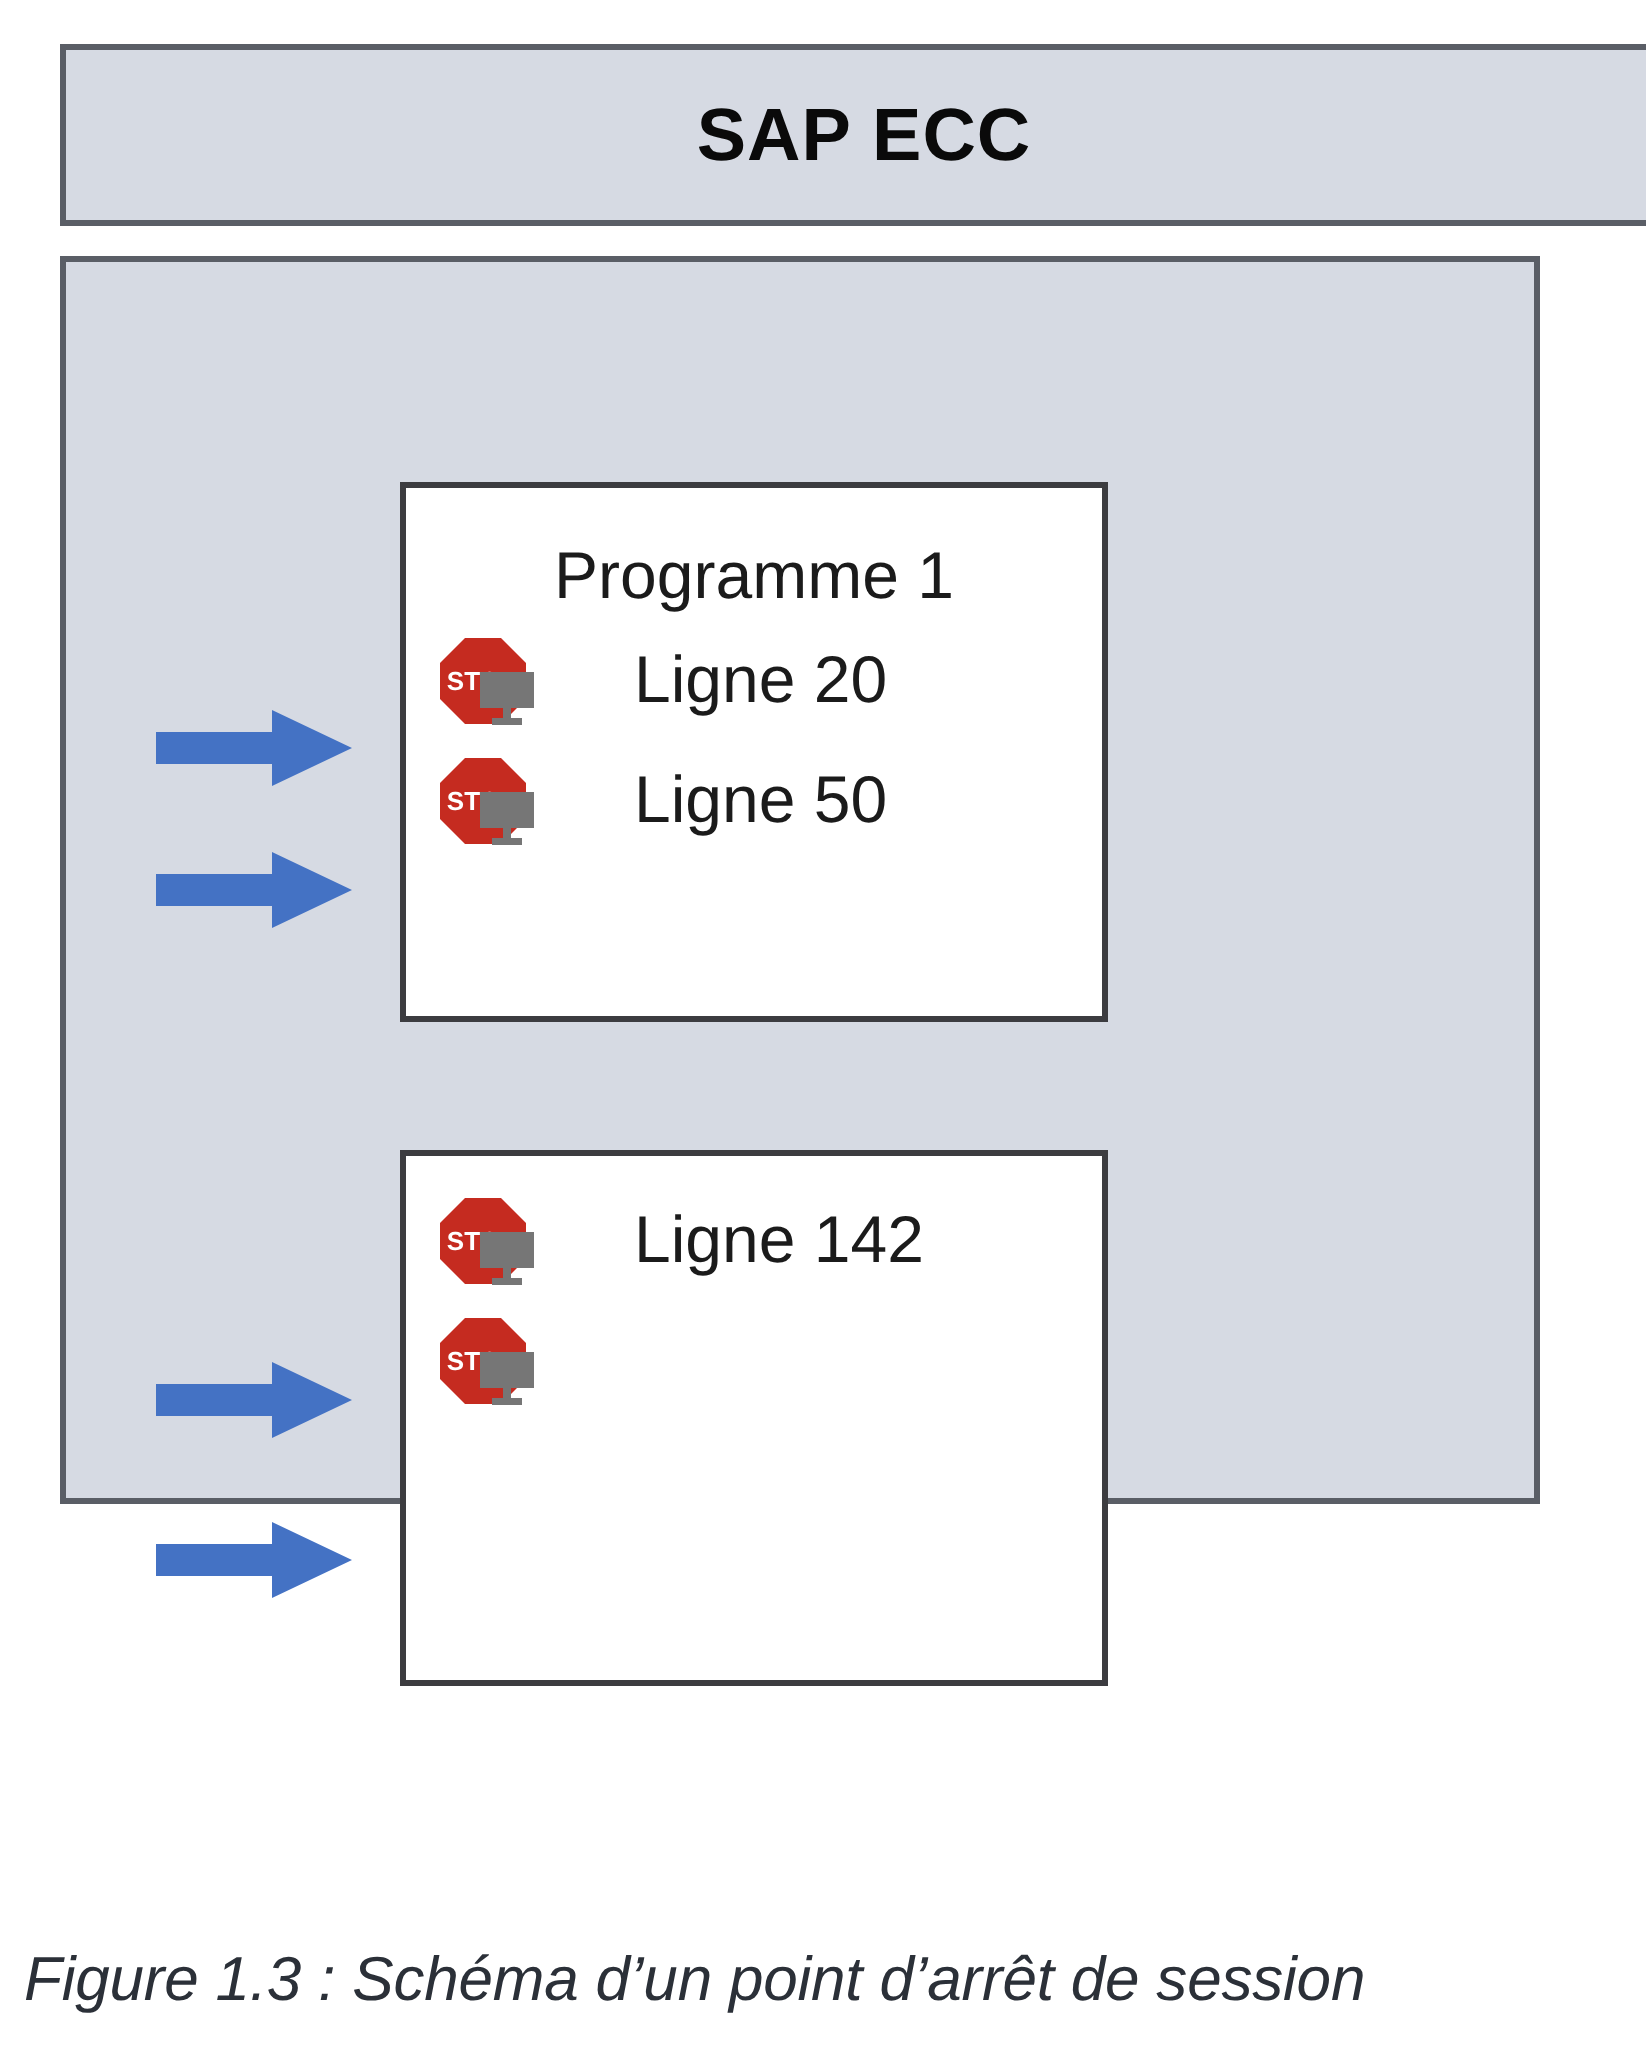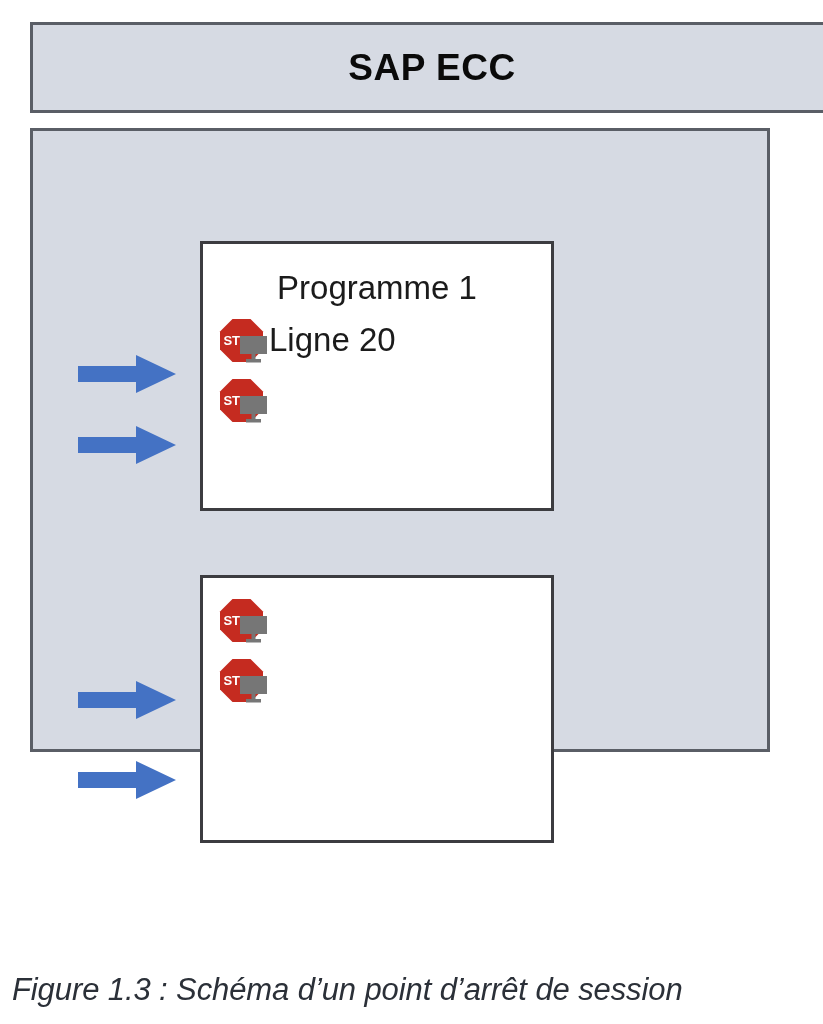"Ligne 20" .bp-label { margin-left: none -> 48px }
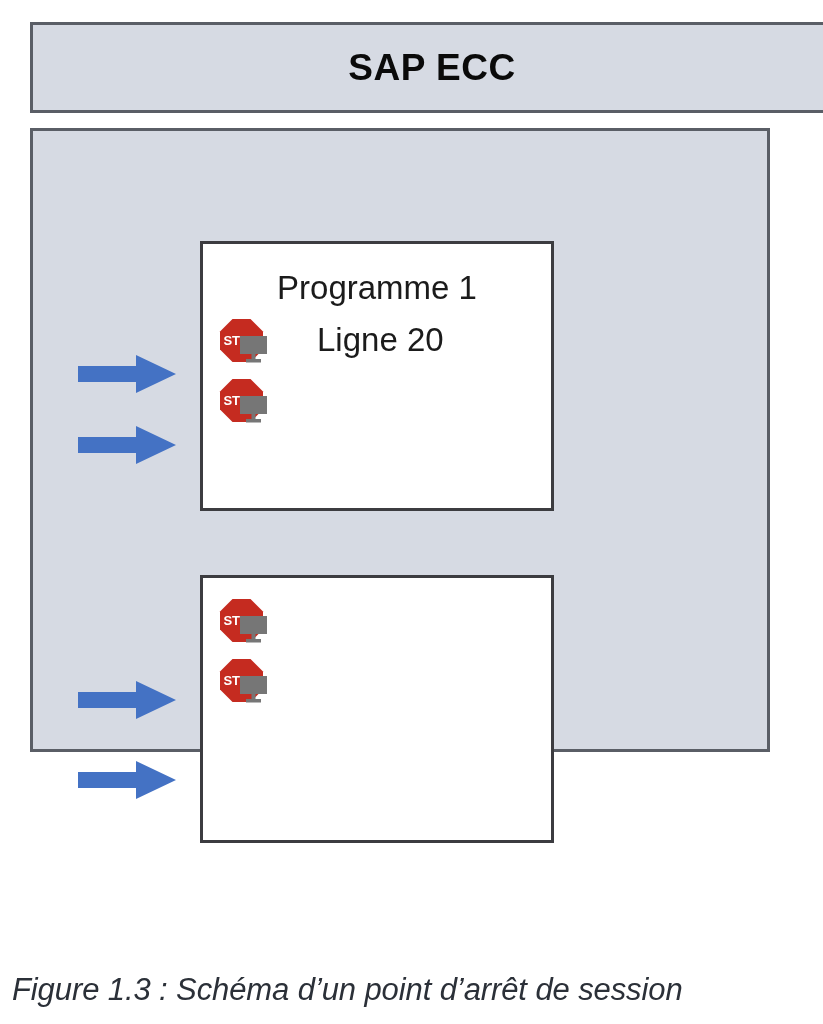"Ligne 50" span.bp-label { html: none -> <span>Ligne 50</span> }
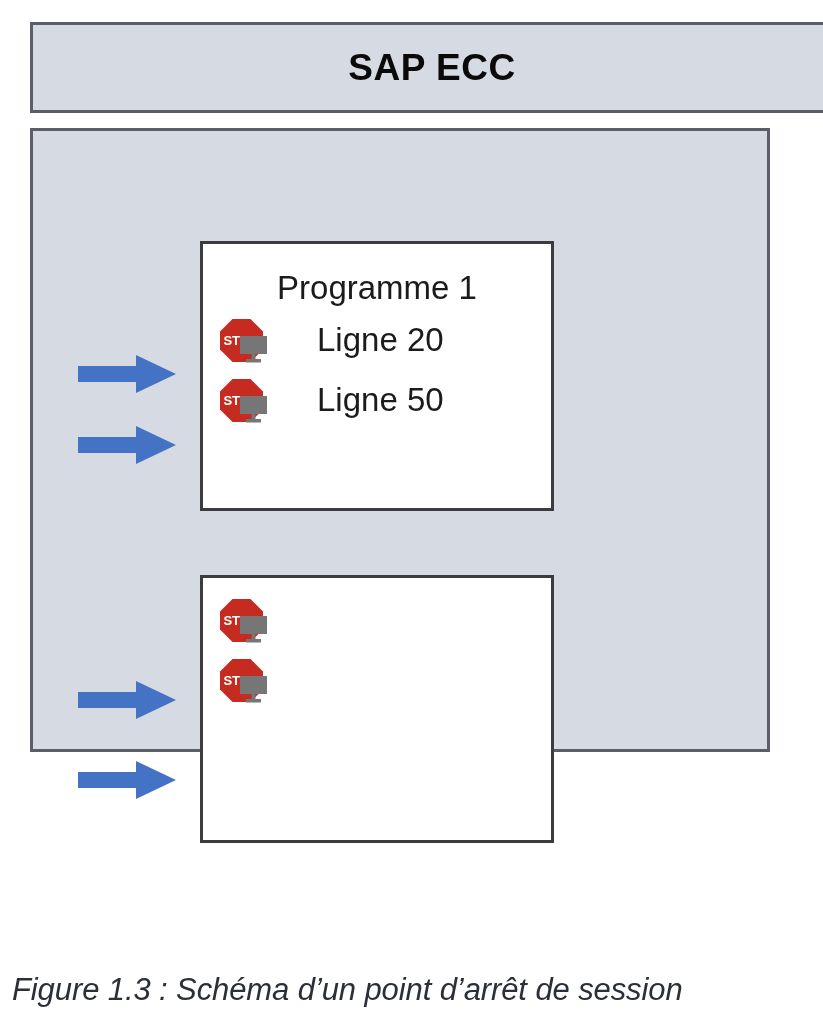"Ligne 142" span.bp-label { html: none -> <span>Ligne 142</span> }
